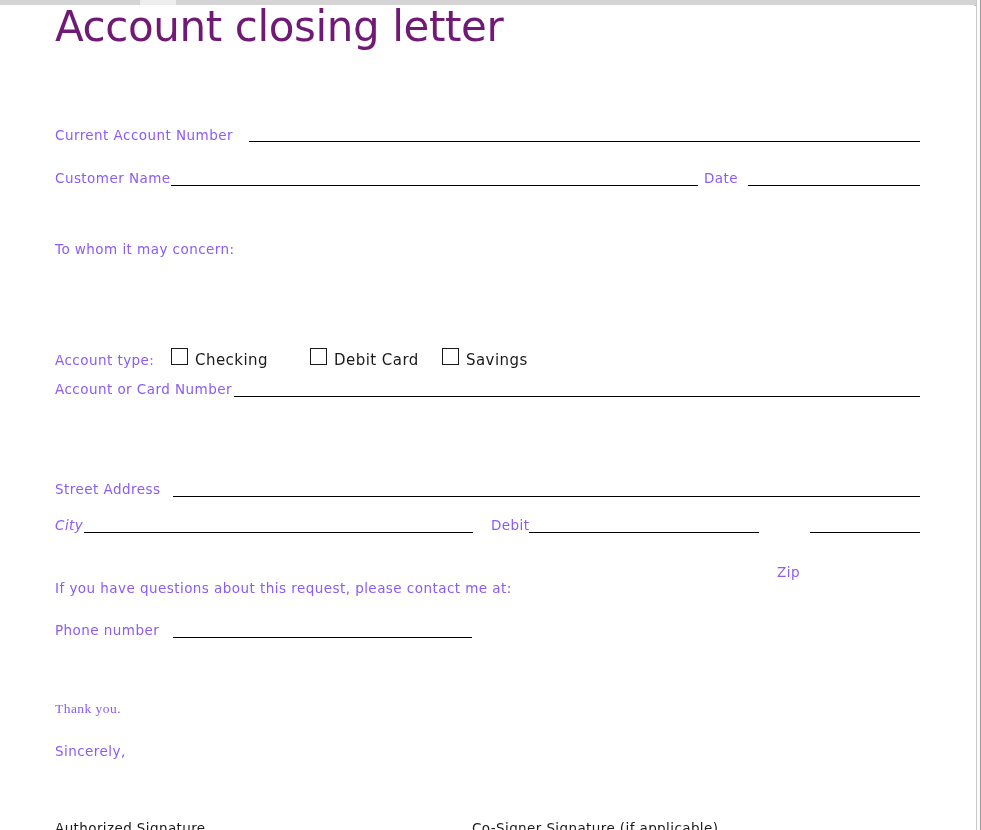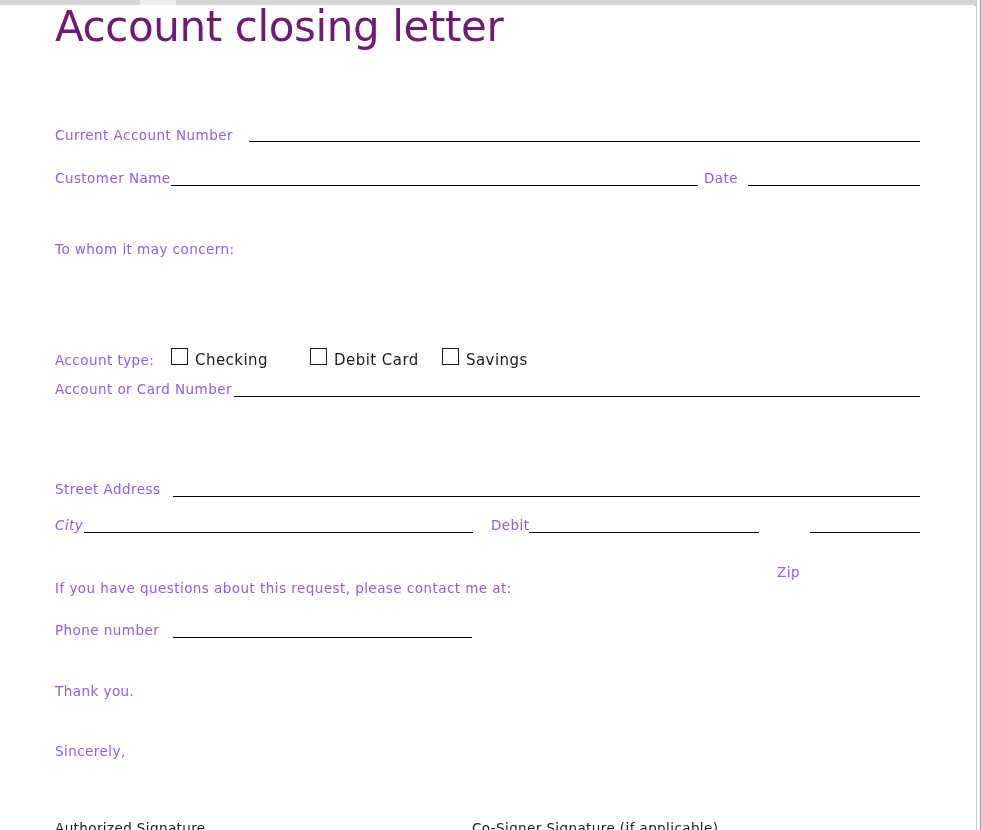"Thank you." div.row { font-family: none -> Liberation Serif, serif; top: 678px -> 695px }
